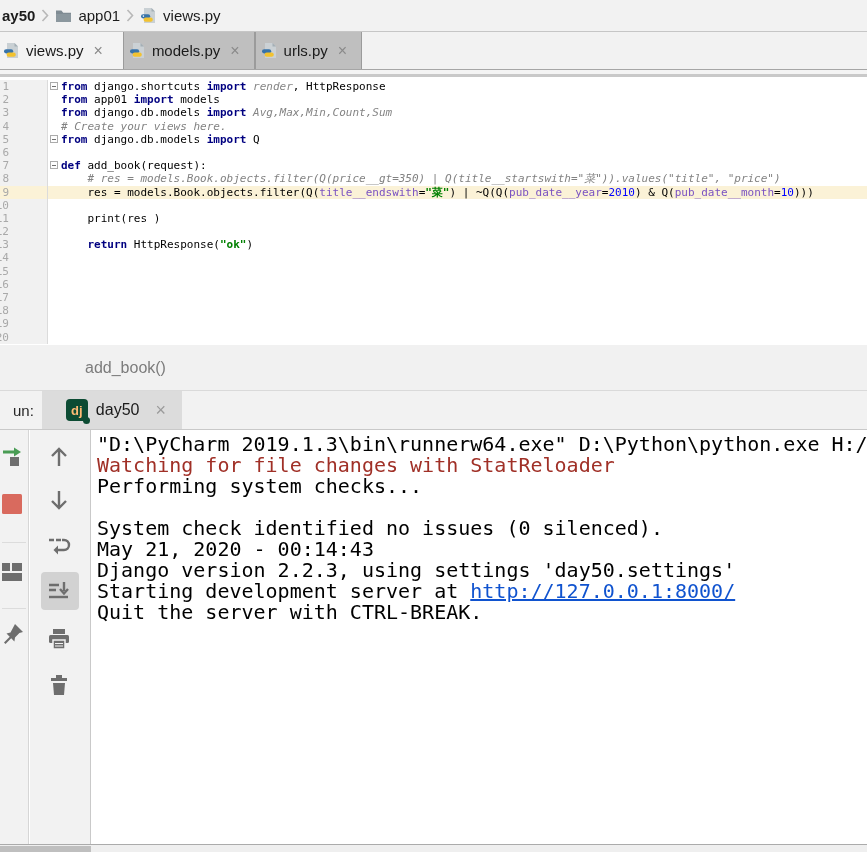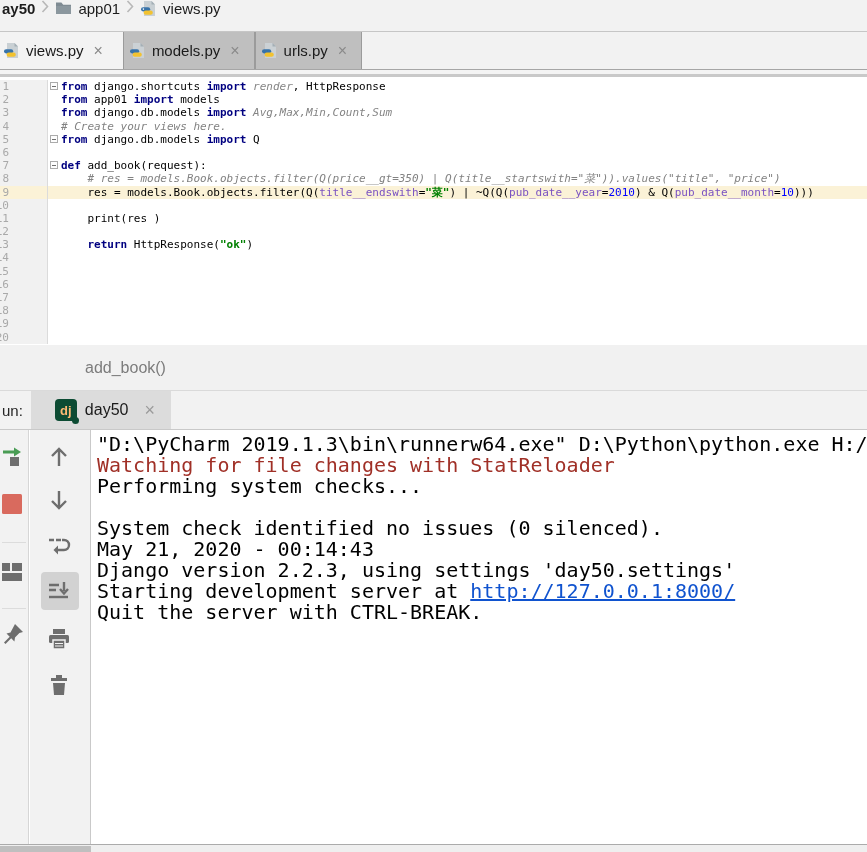"ay50" #breadcrumb { align-items: none -> center }
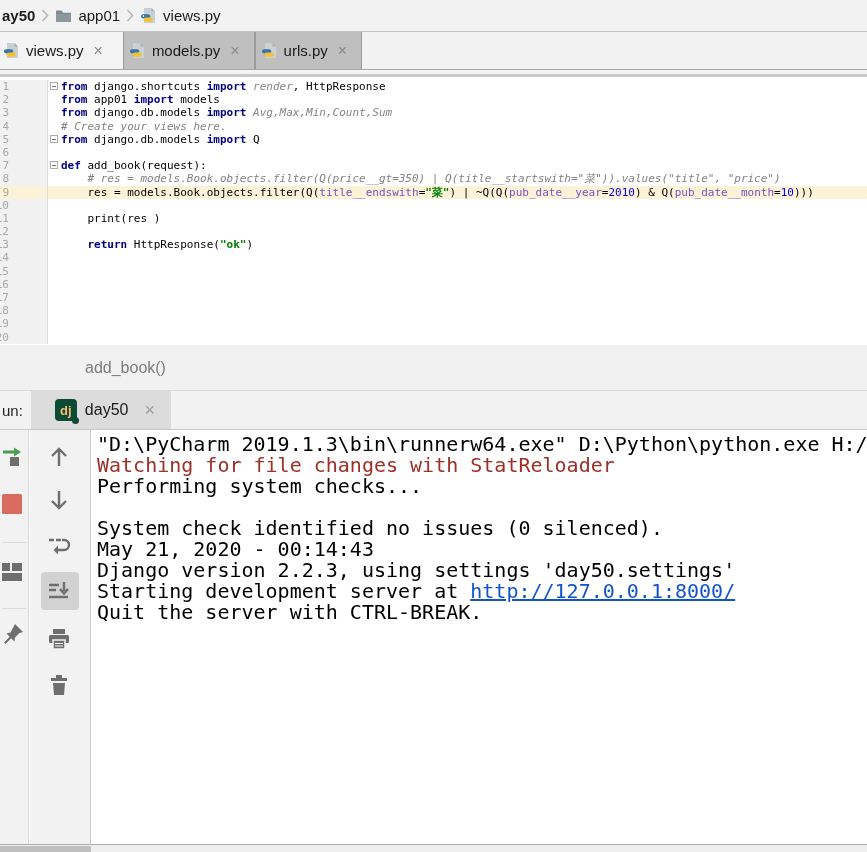"un:" #runrow .runlabel { padding-left: 2px -> 13px }
